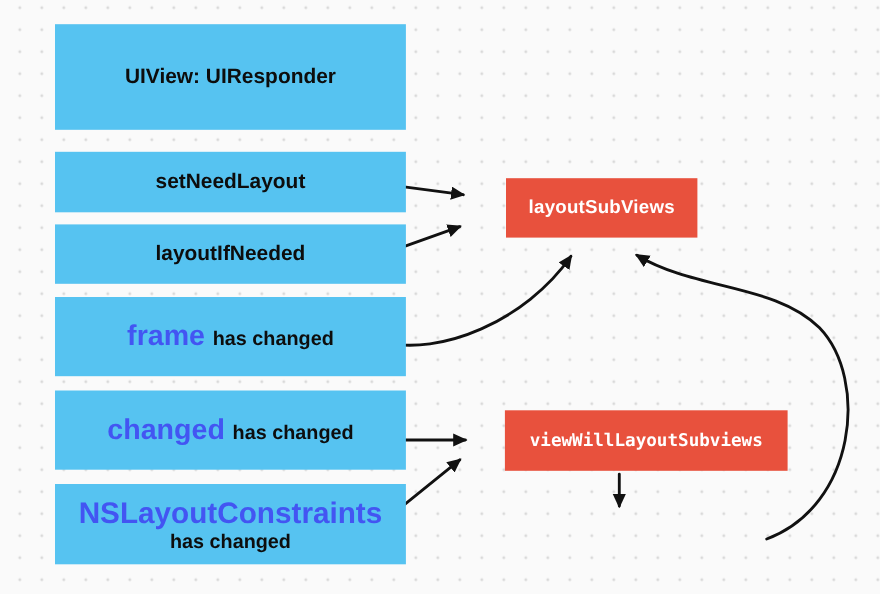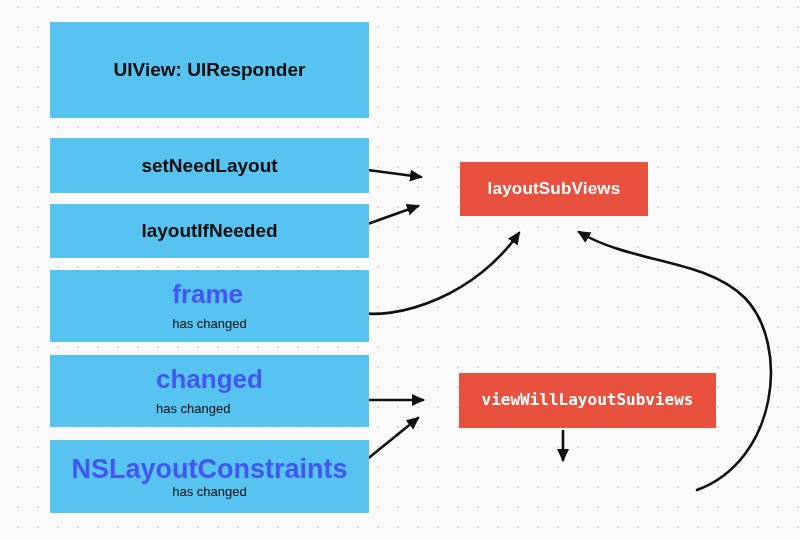"layoutSubViews" div.box { width: 188px -> 174px }
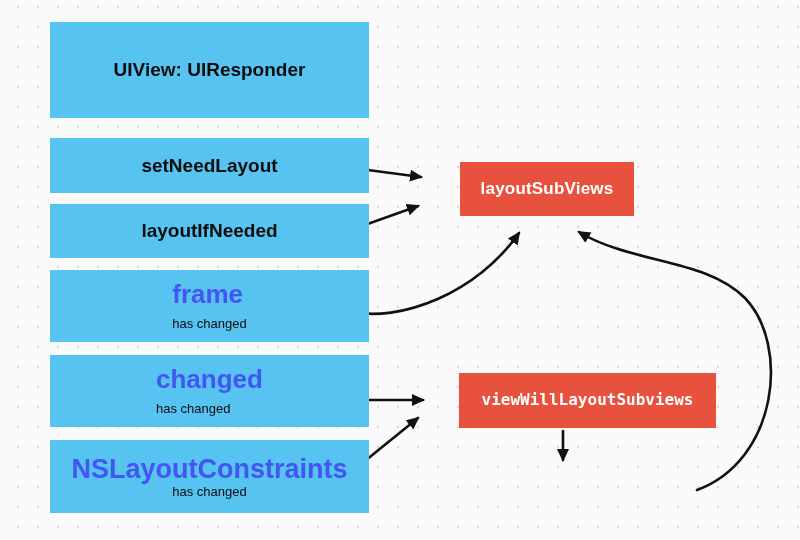"frame" .inline-row { flex-direction: column -> row }
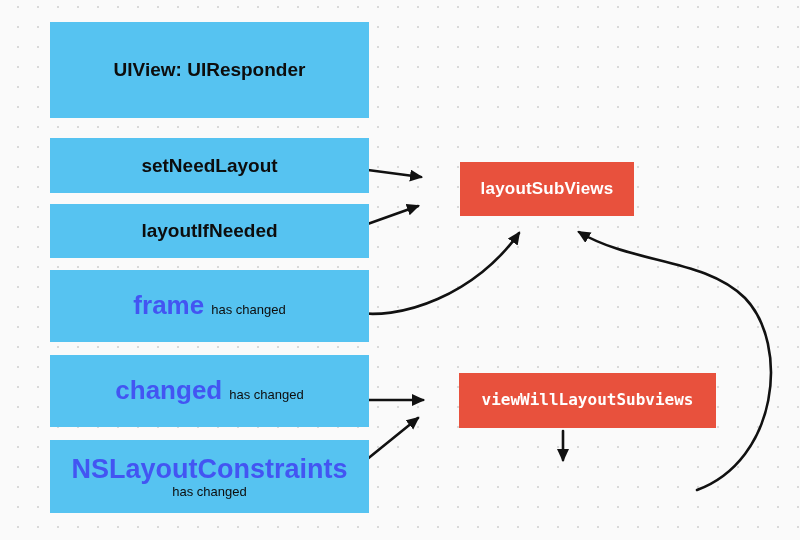"has changed" .suffix { font-size: 13px -> 18px; font-weight: normal -> bold }
